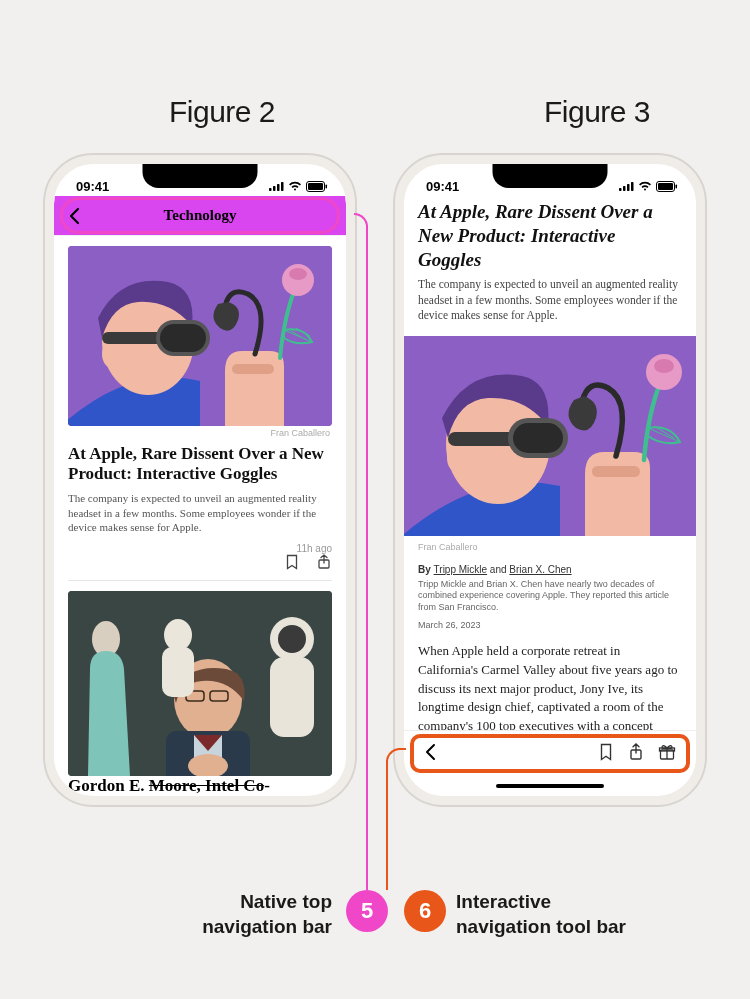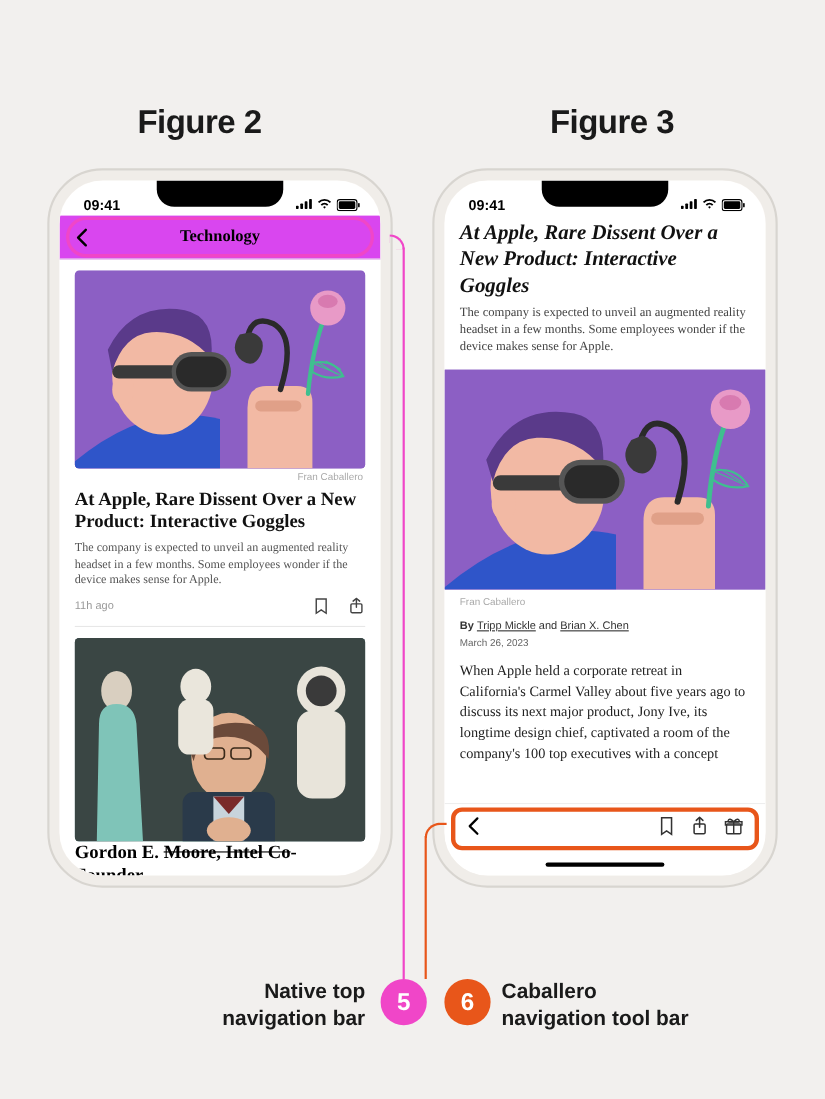"Figure 2" .figure-label { font-weight: 700 -> 400; margin-left: none -> 44px }
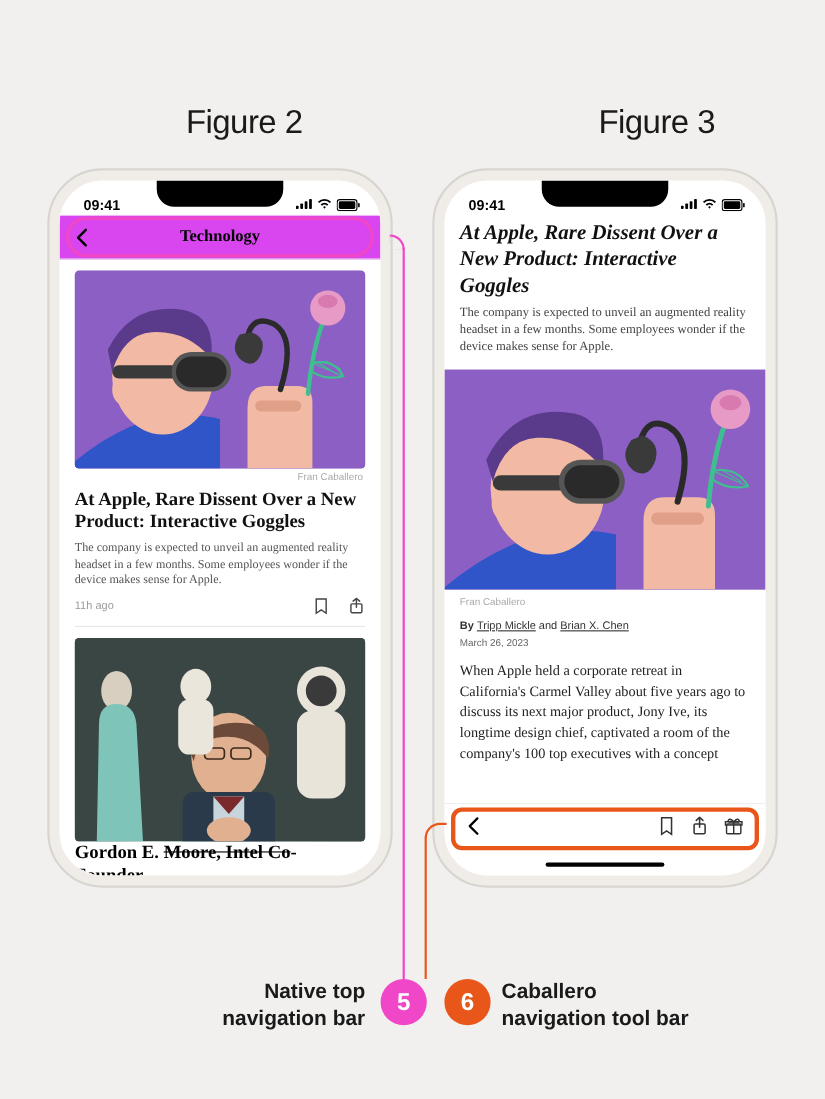"11h ago" .meta-row { align-items: center -> flex-end; flex-direction: none -> column }
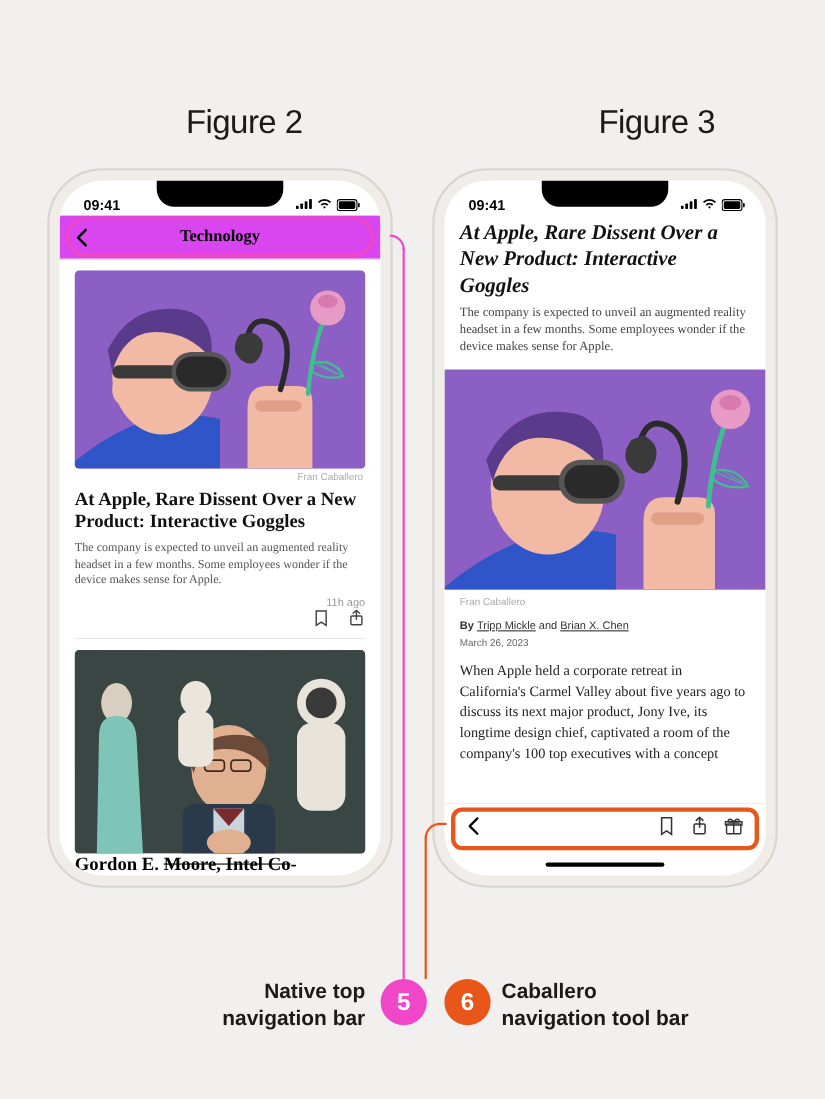"Tripp Mickle and Brian X." div.bio { html: none -> <div>Tripp Mickle and Brian X. Chen have nearly two decades of combined experience covering Apple. They reported this article from San Francisco.</div> }
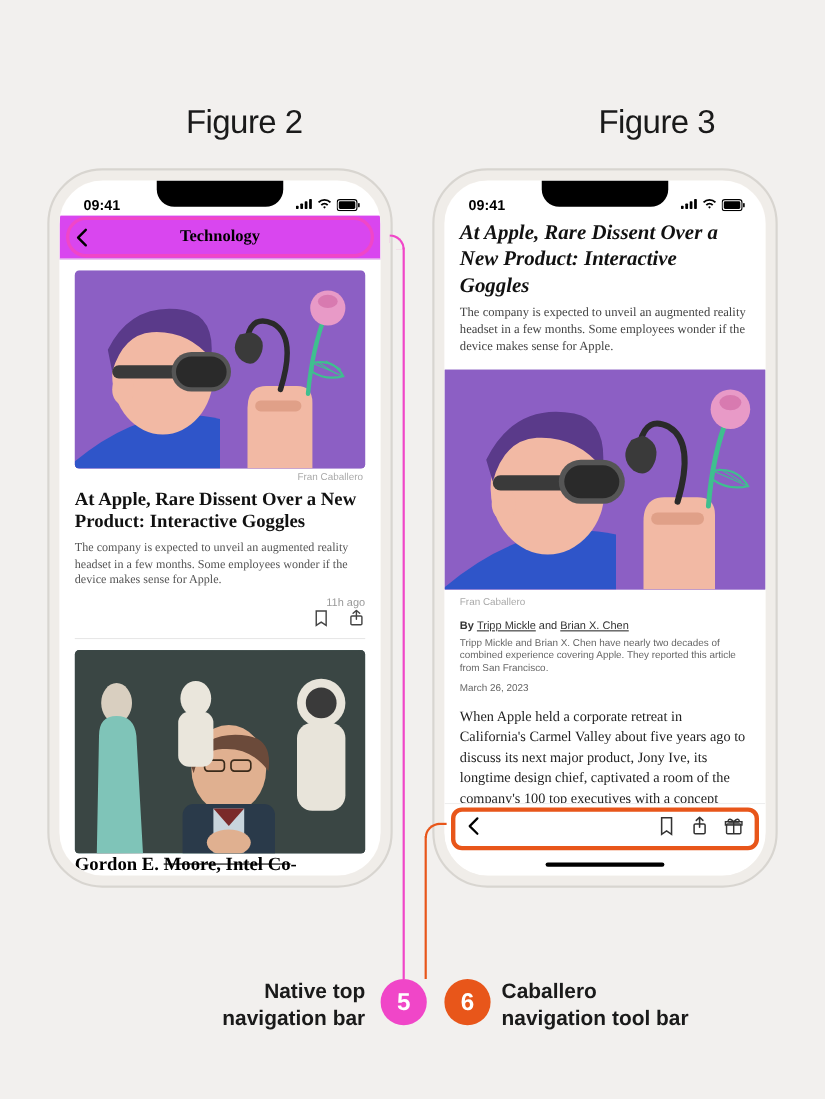"Caballero" span { text: Caballero -> Interactive }
